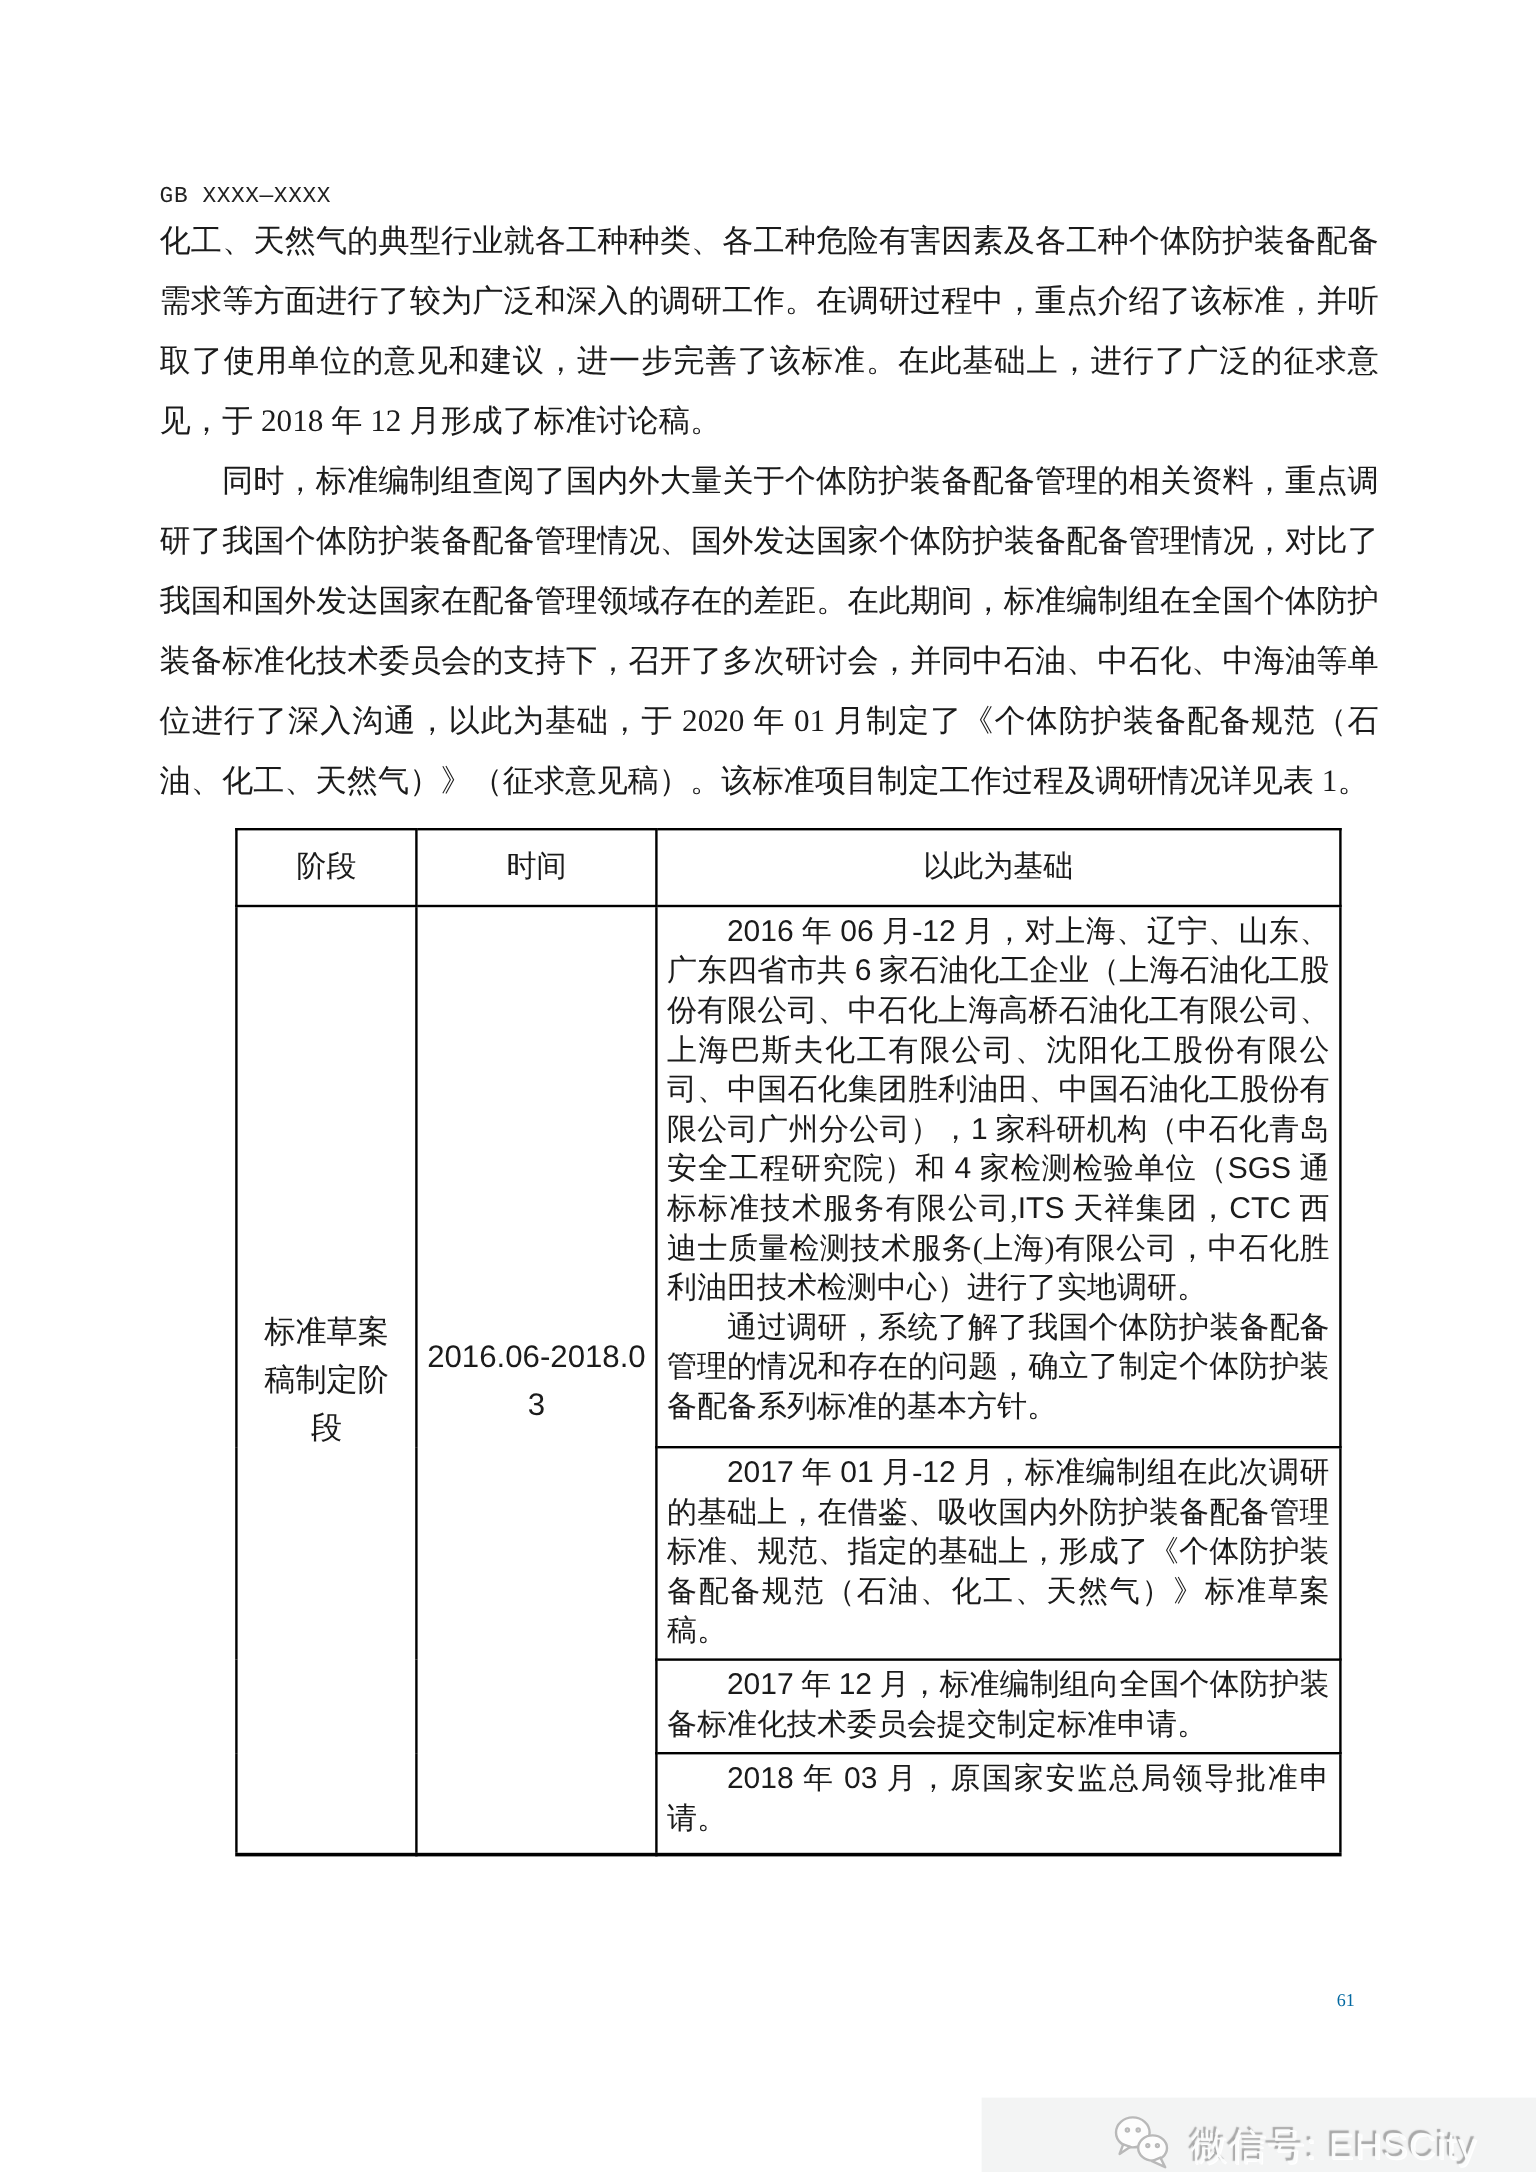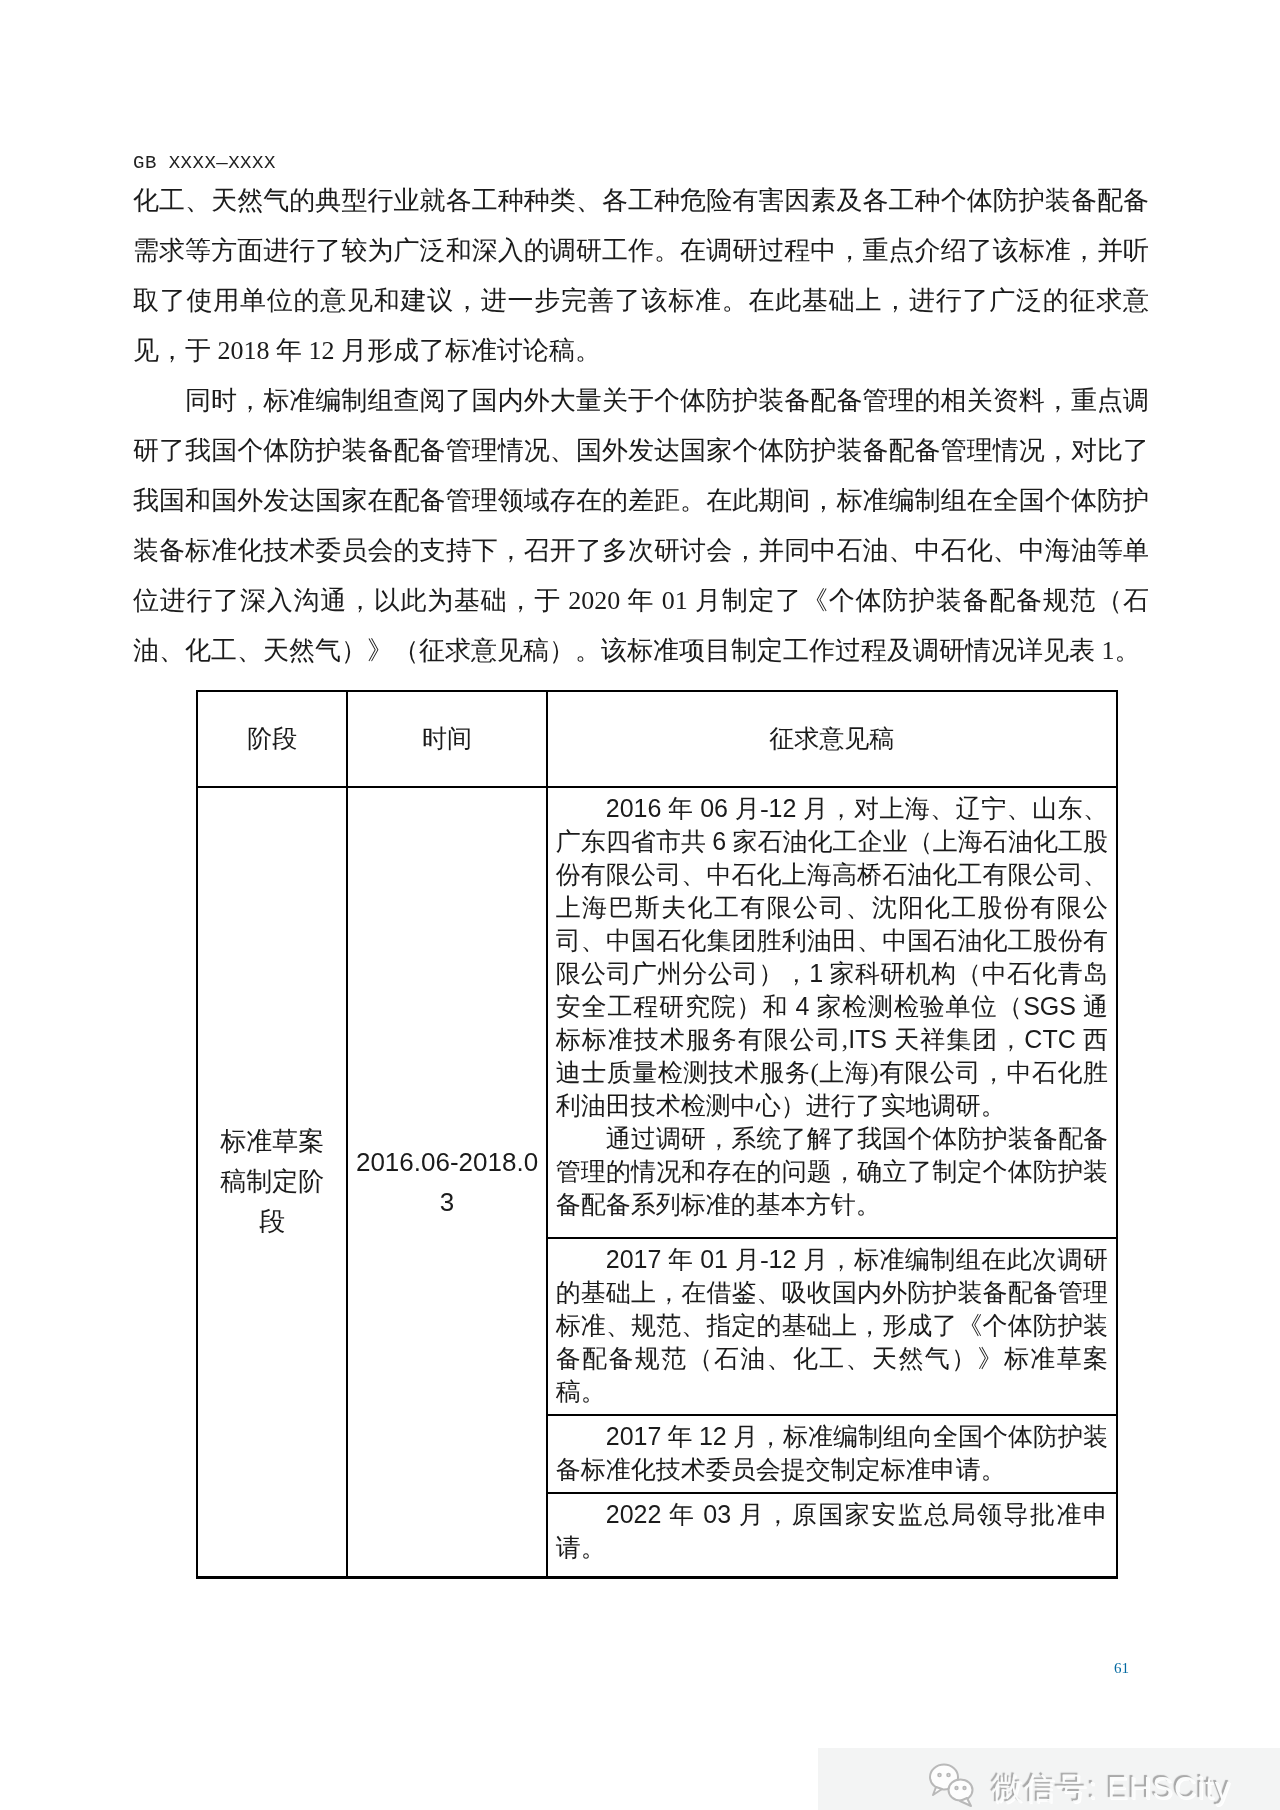"阶段" table.record th { padding: 16px -> 0 }
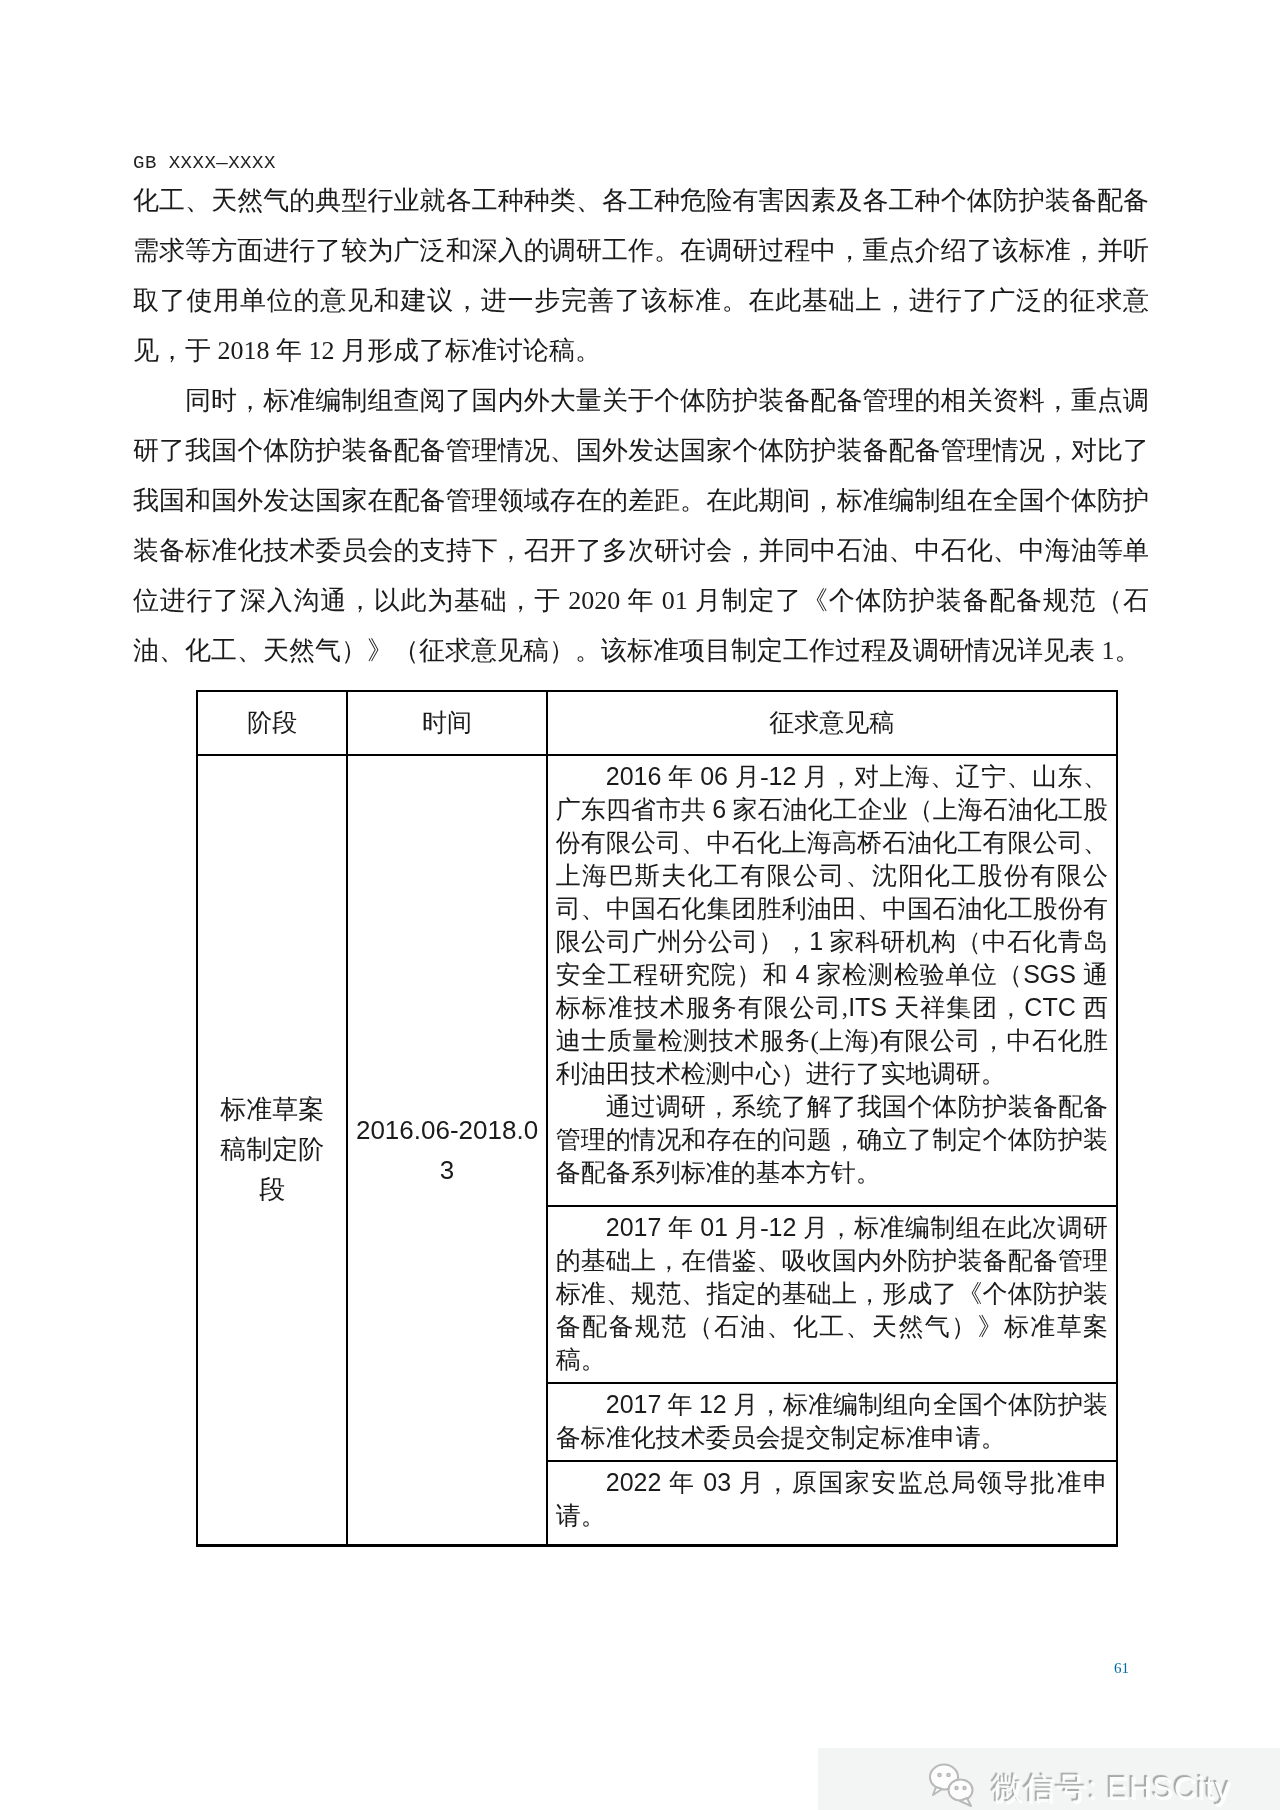"征求意见稿" th { text: 征求意见稿 -> 以此为基础 }
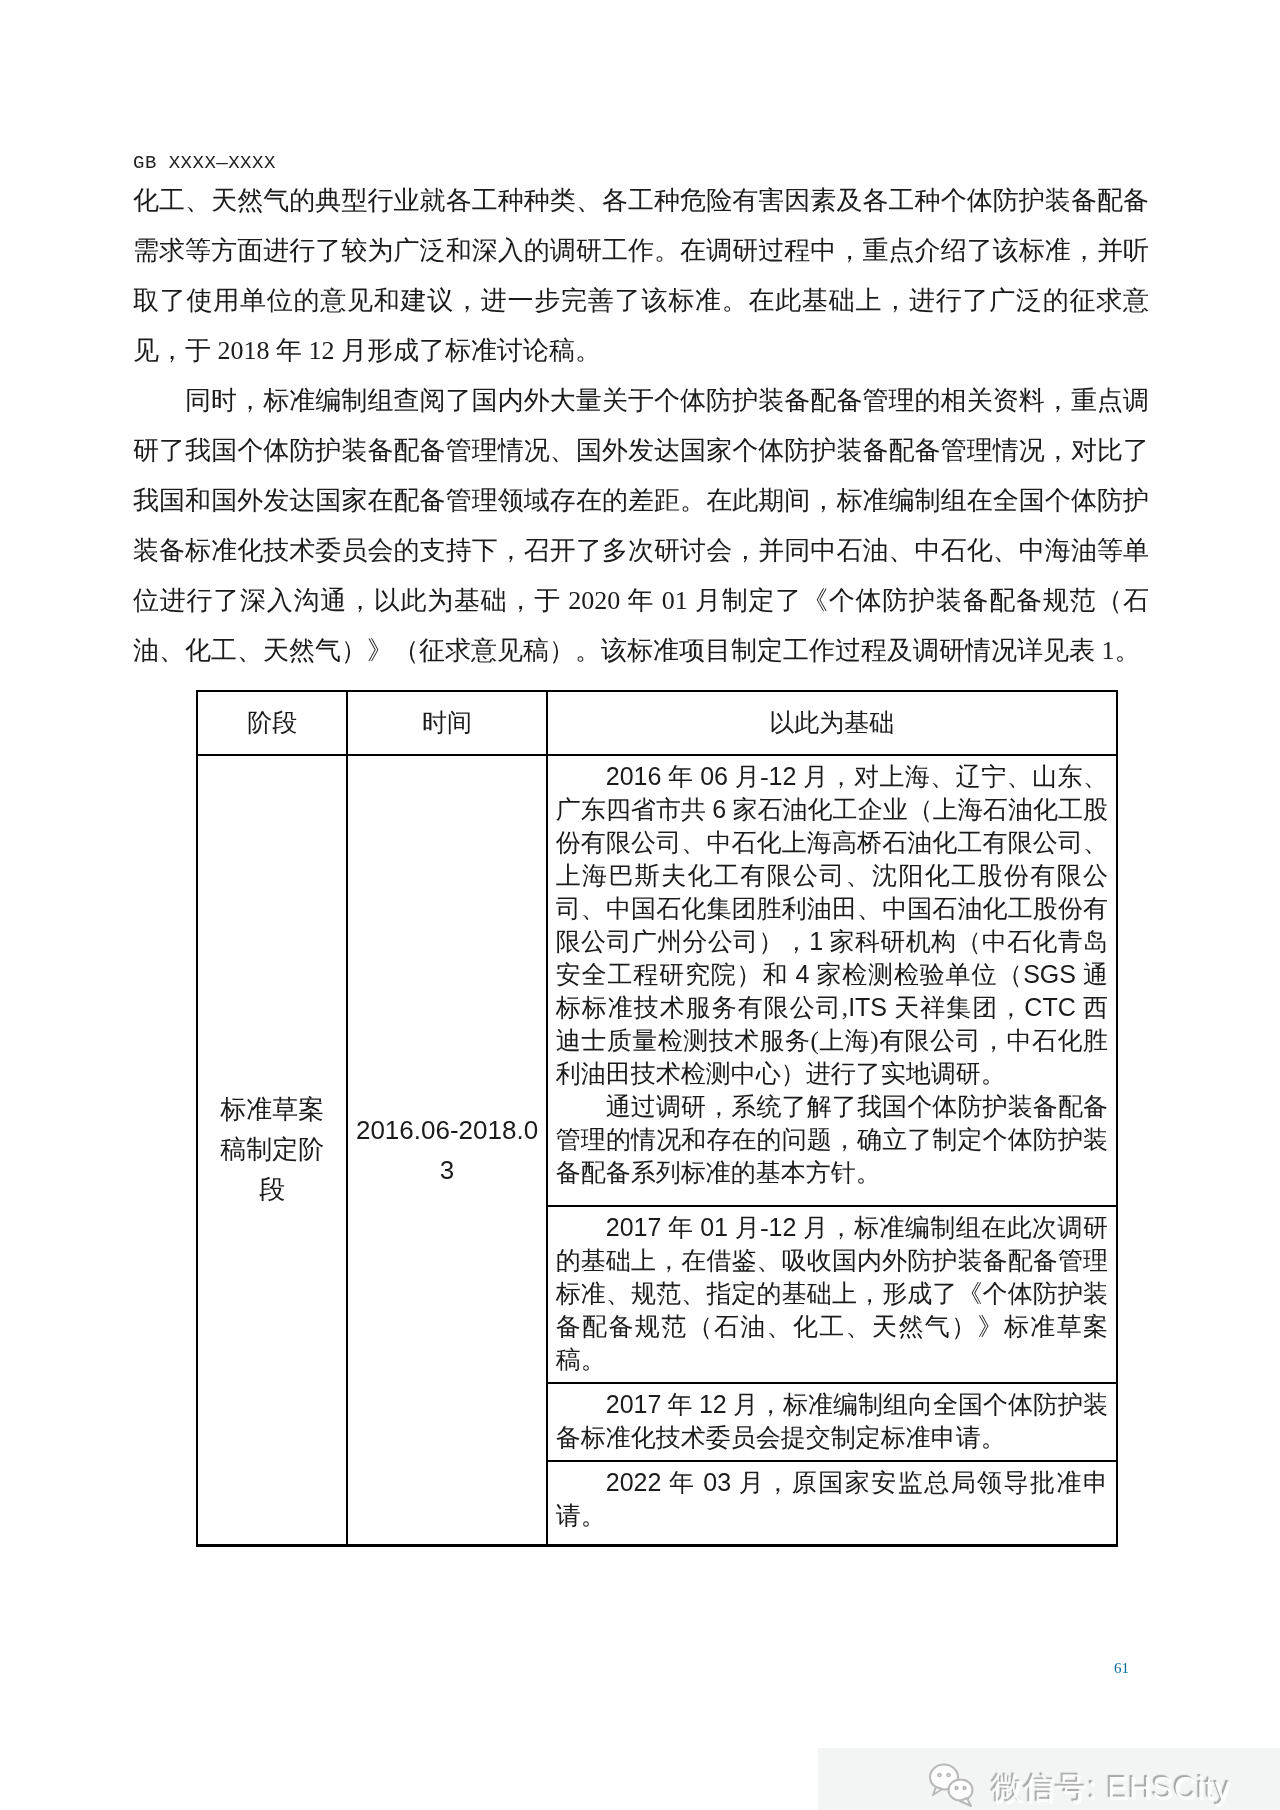"2022" span.lat { text: 2022 -> 2018 }
